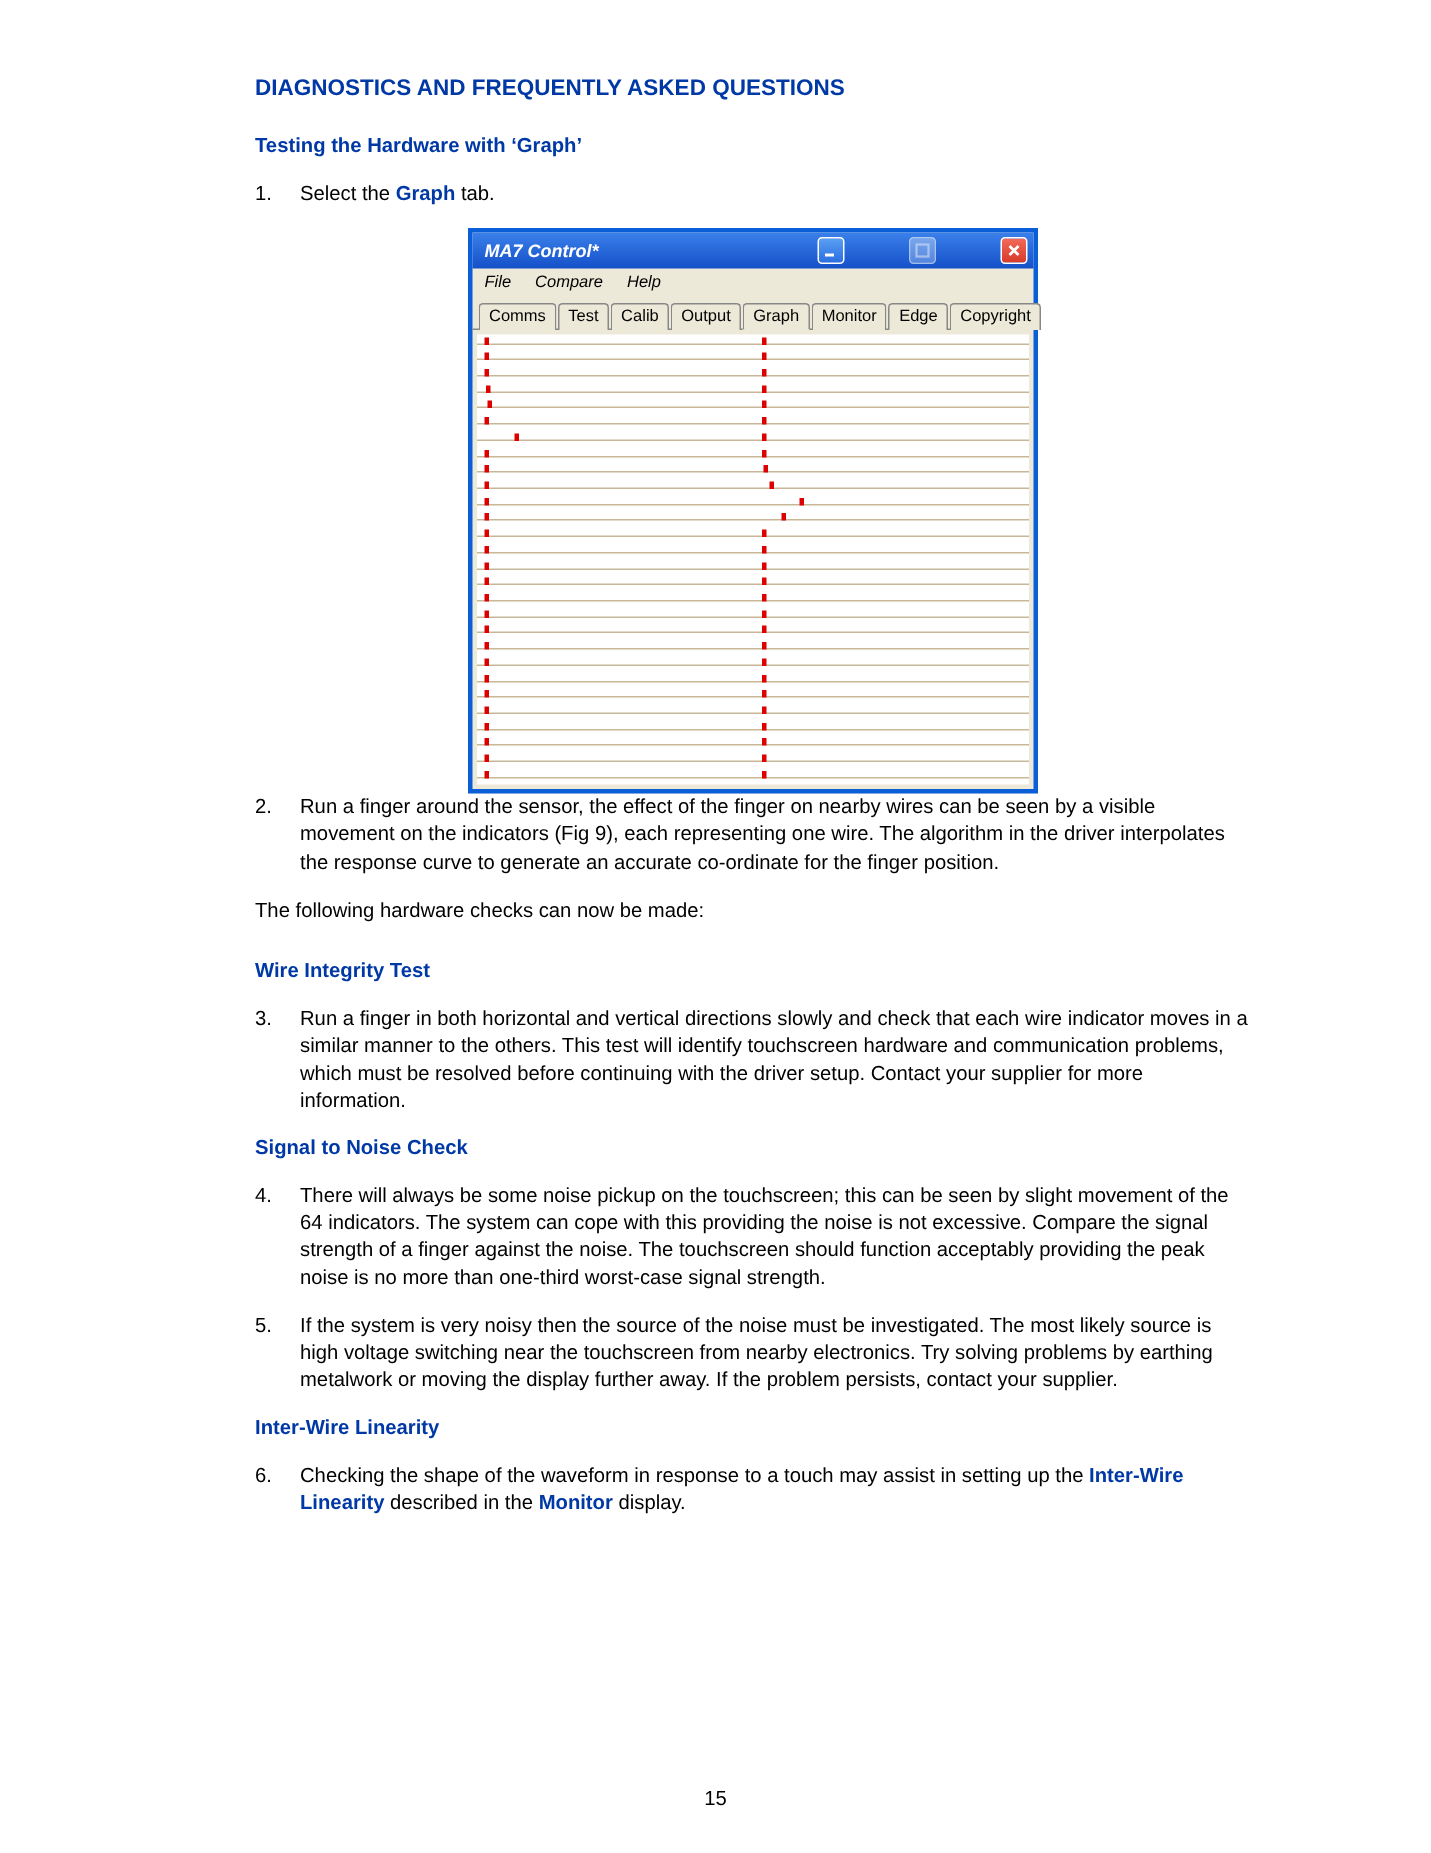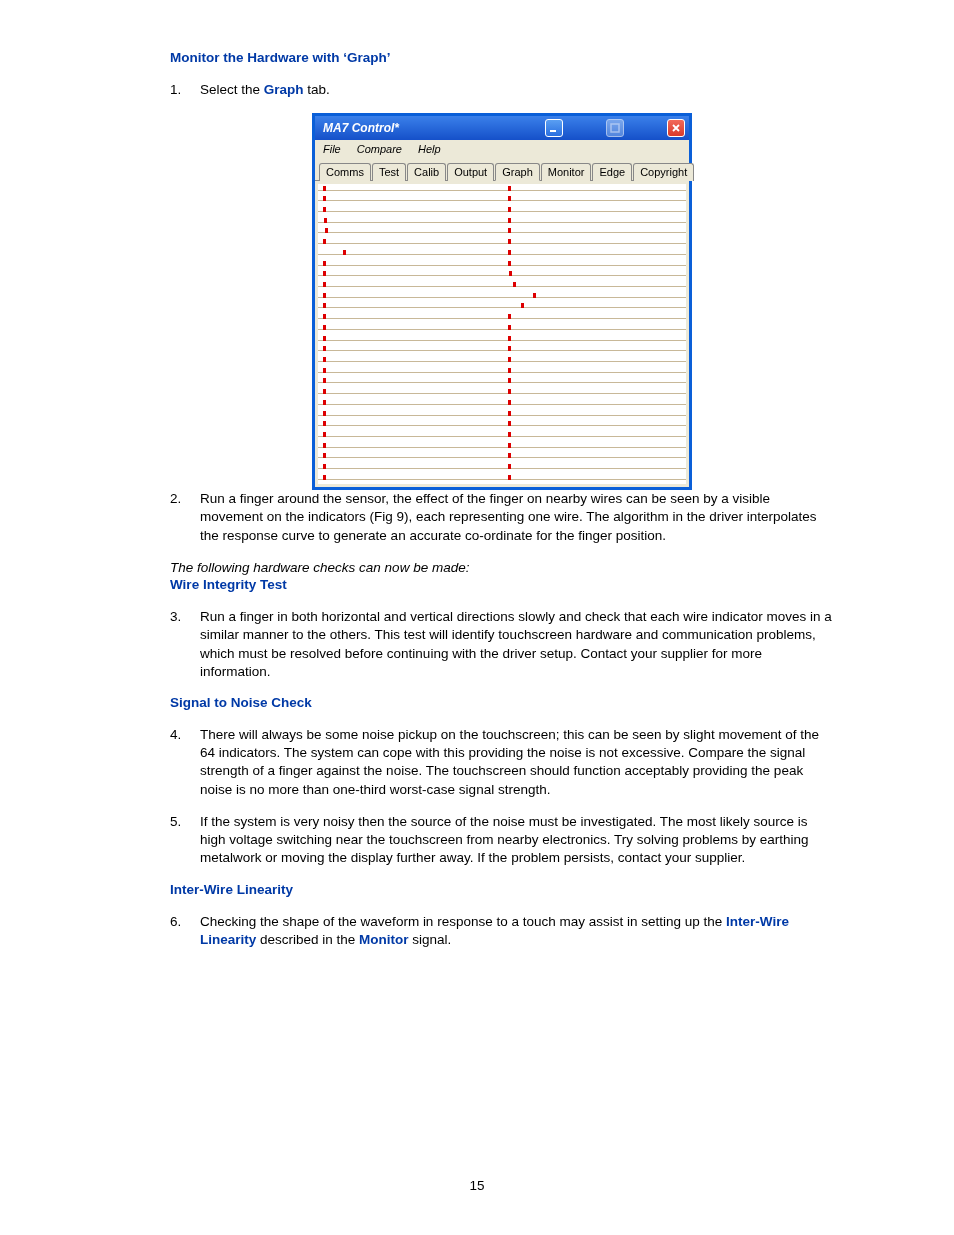"DIAGNOSTICS AND FREQUENTLY ASKED" div.main-heading { html: none -> <div>DIAGNOSTICS AND FREQUENTLY ASKED QUESTIONS</div> }
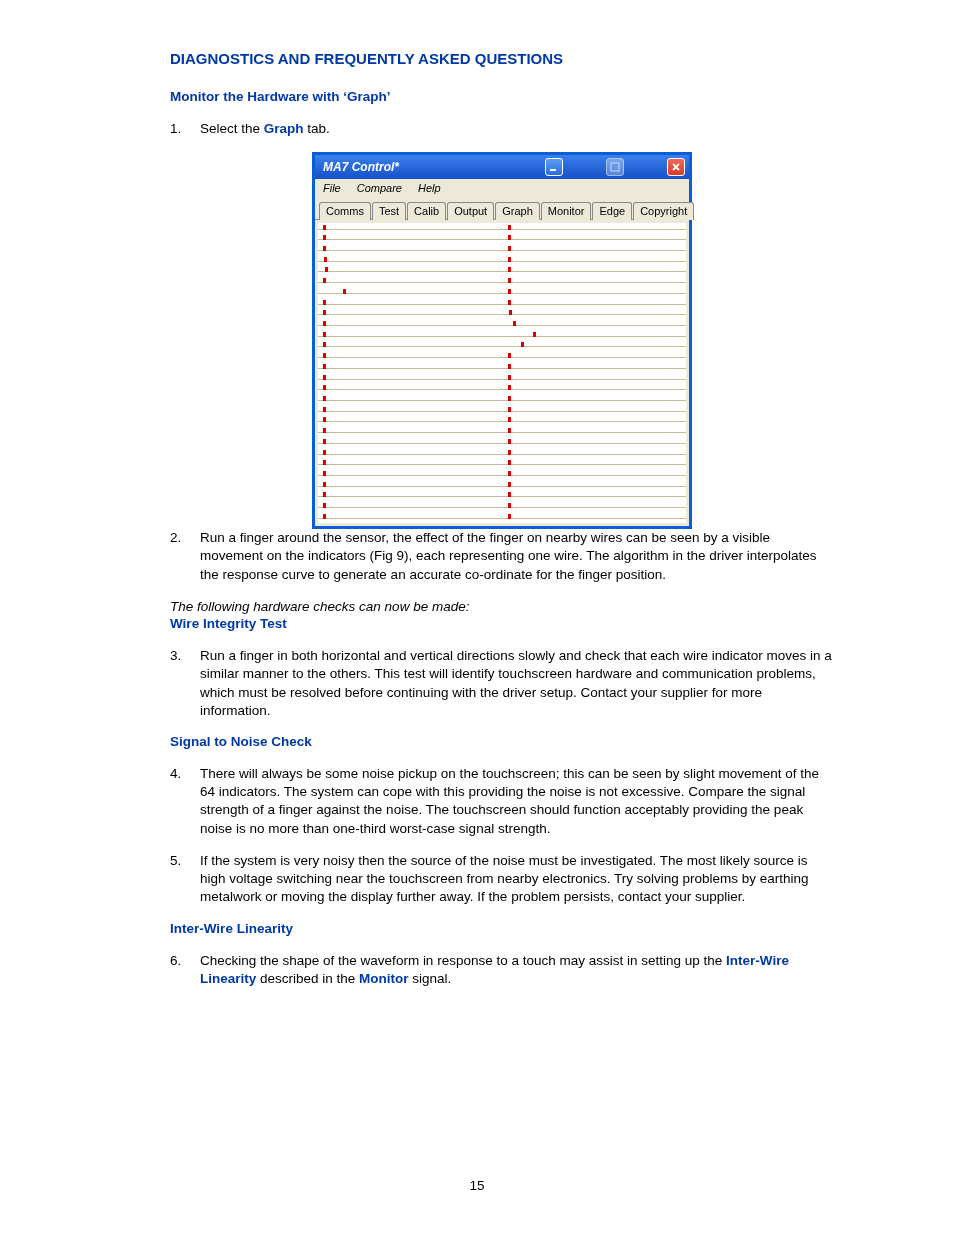"Monitor the Hardware with ‘Graph’" div.sub-heading { text: Monitor -> Testing }
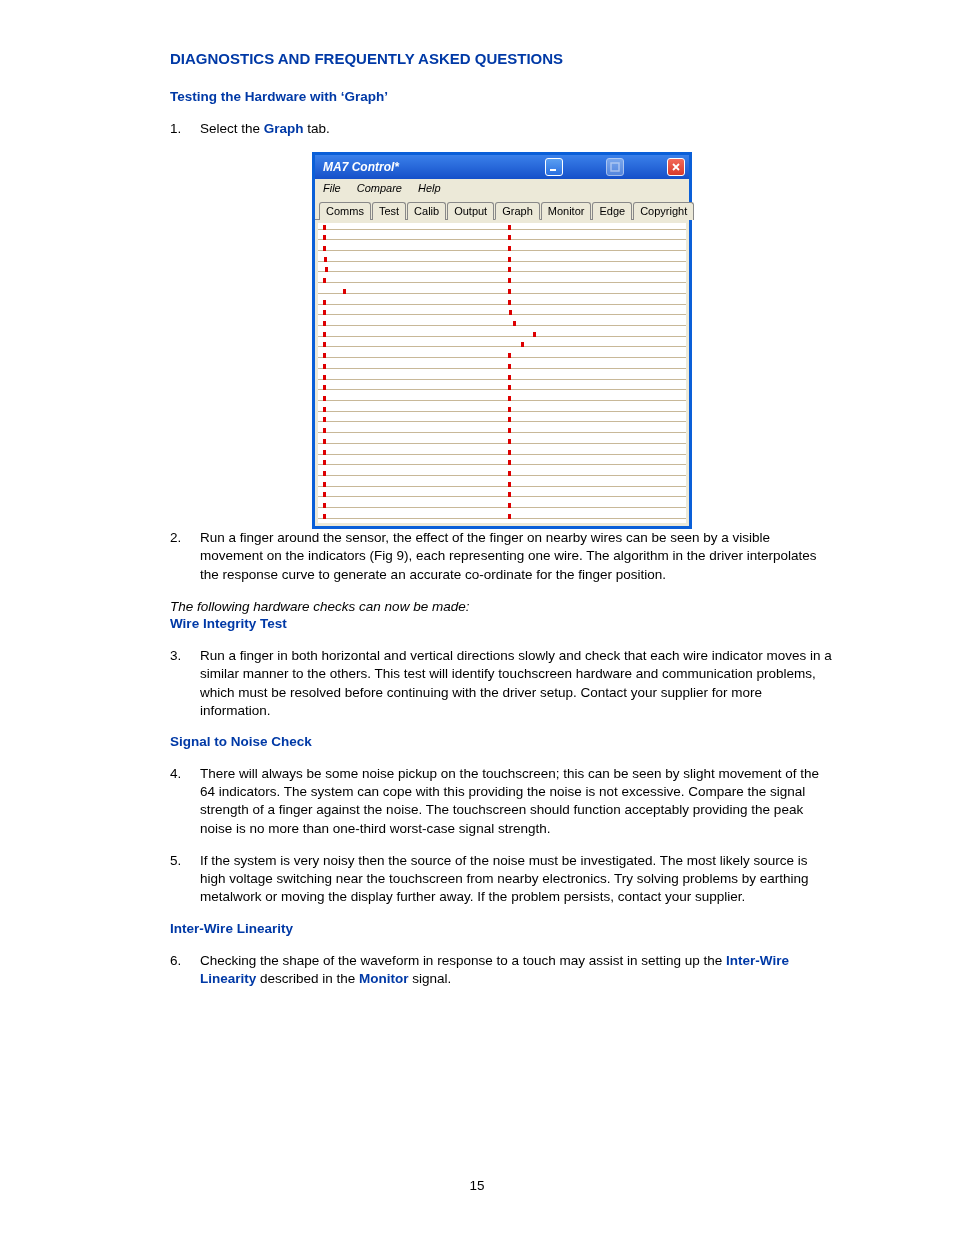"The following hardware checks can" .para { font-style: italic -> none; margin-bottom: 0 -> 23px }
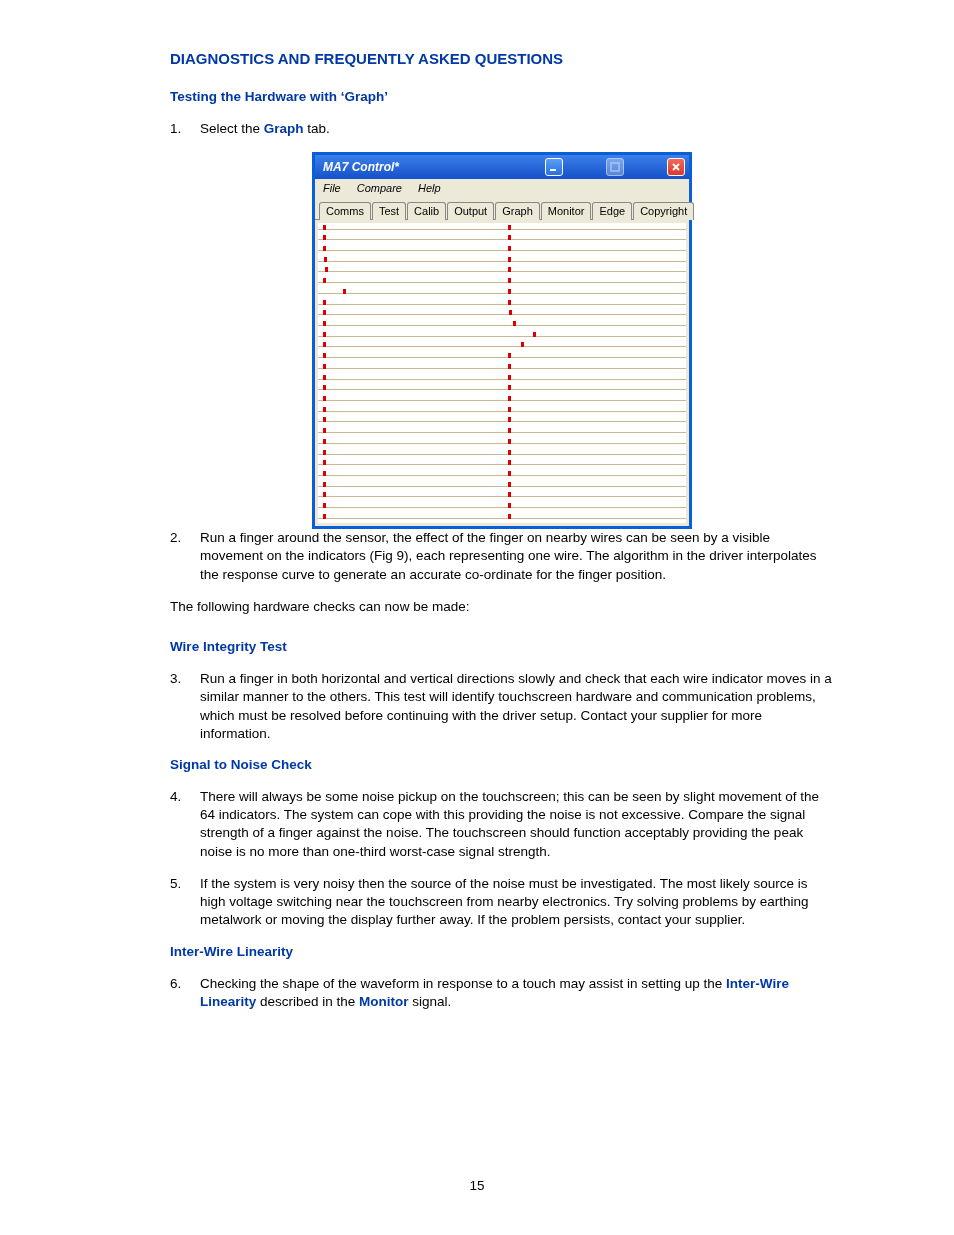"signal." span { text: signal -> display }
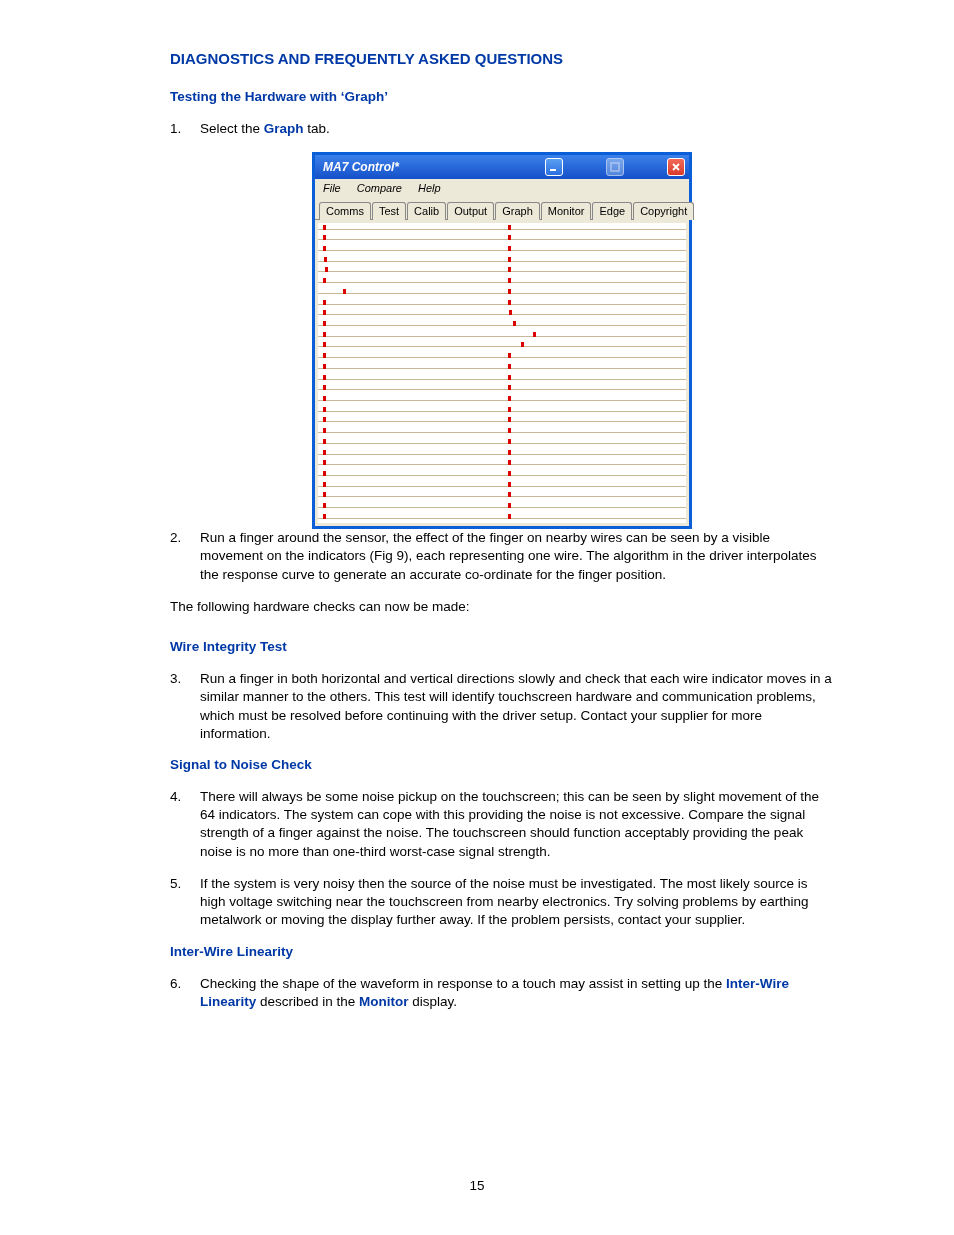"15" .page-num { bottom: 42px -> 29px }
